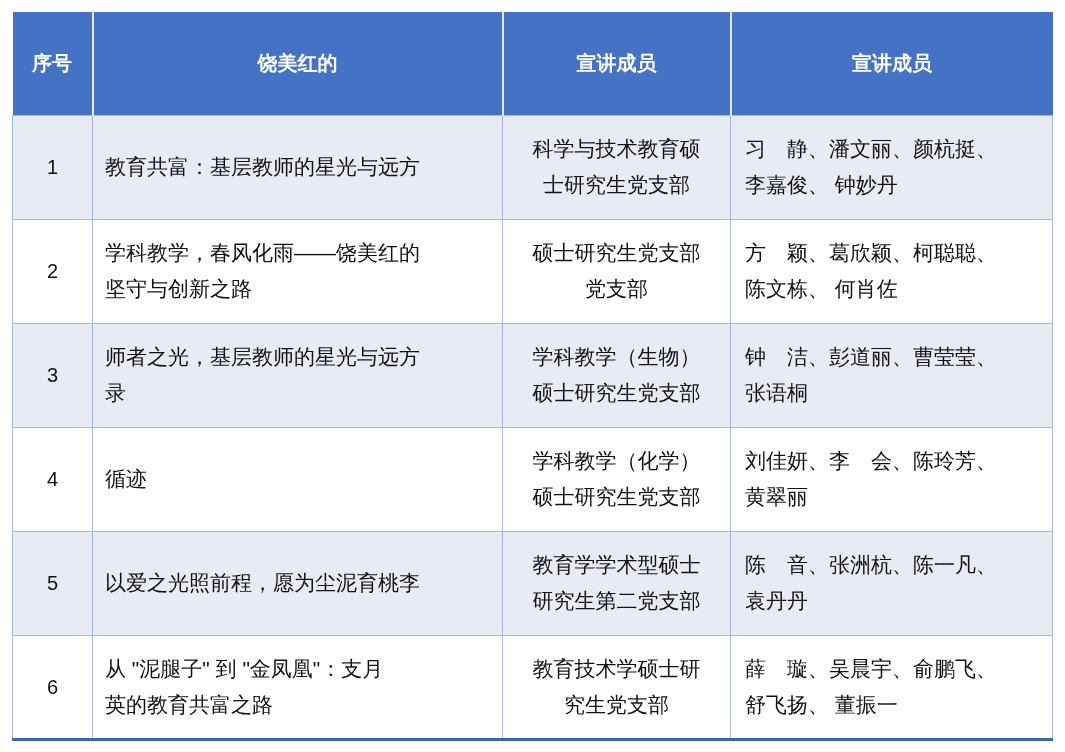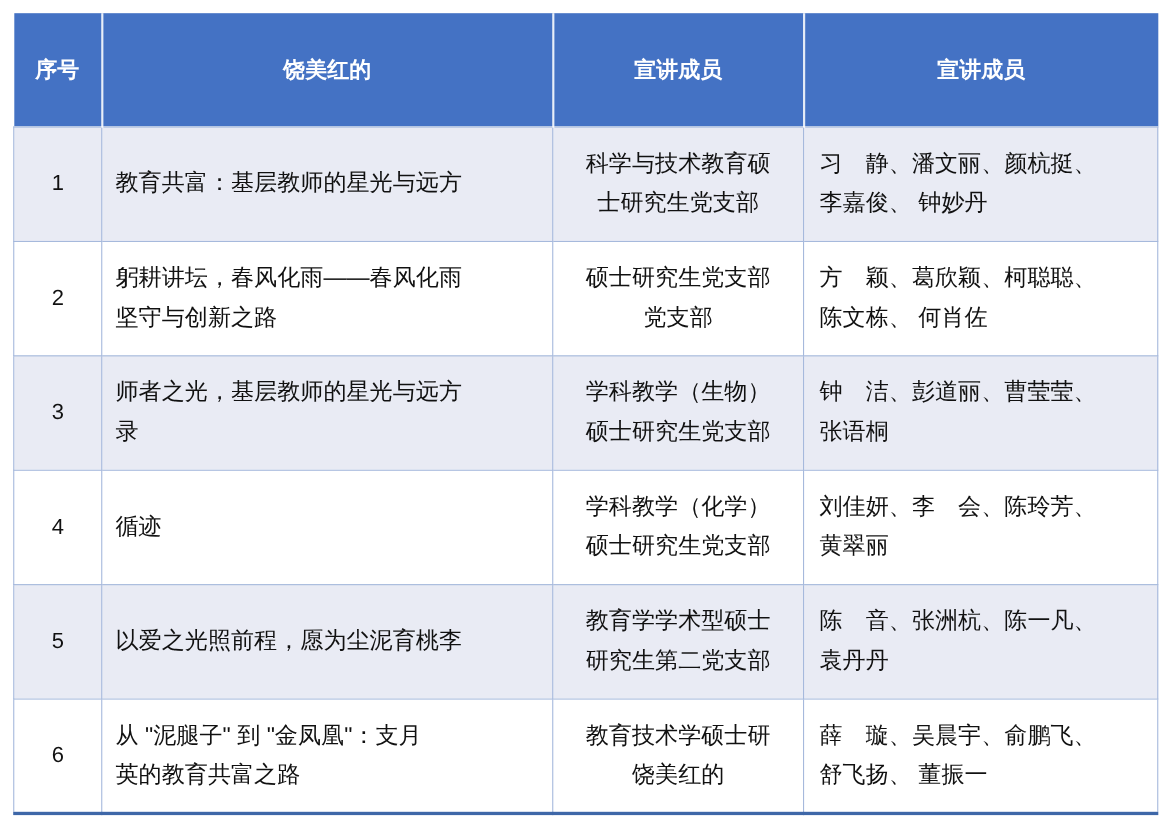"躬耕讲坛，春风化雨——春风化雨" td.cell-title { text: 躬耕讲坛，春风化雨——春风化雨 -> 学科教学，春风化雨——饶美红的 }
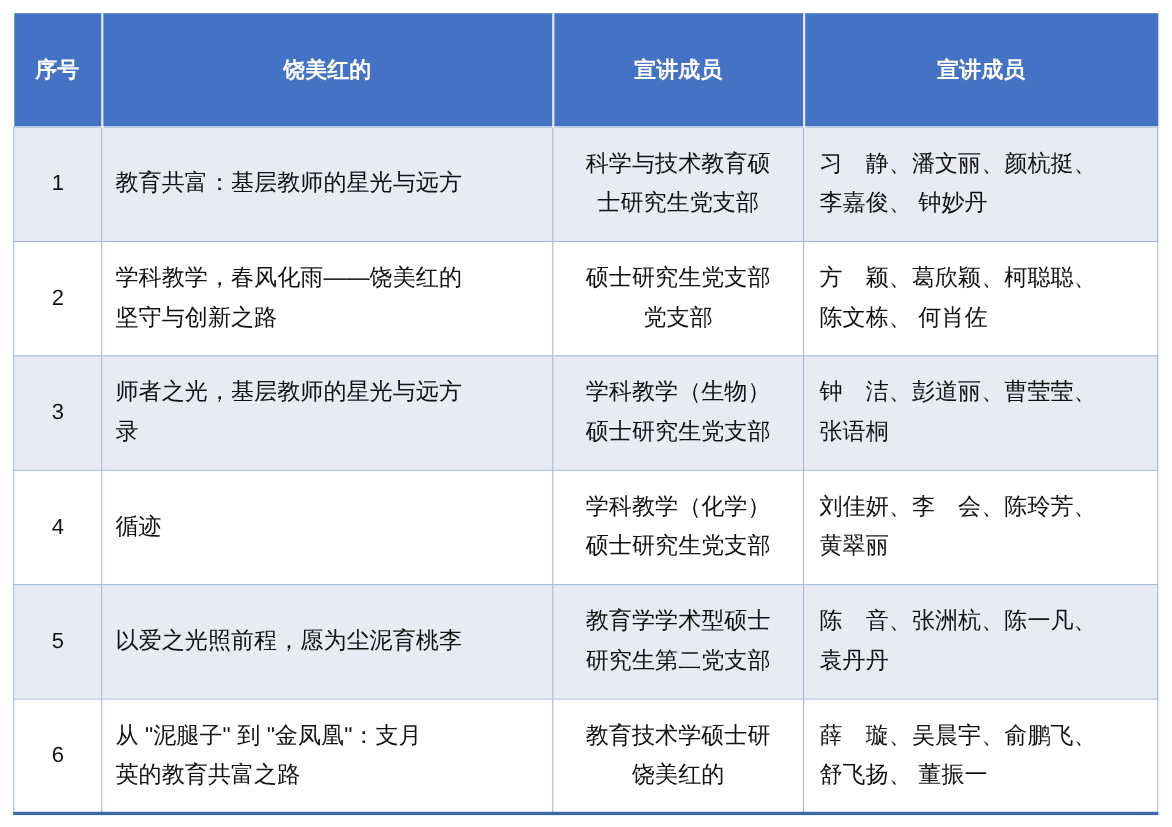"教育技术学硕士研" td.cell-branch { text: 饶美红的 -> 究生党支部 }
